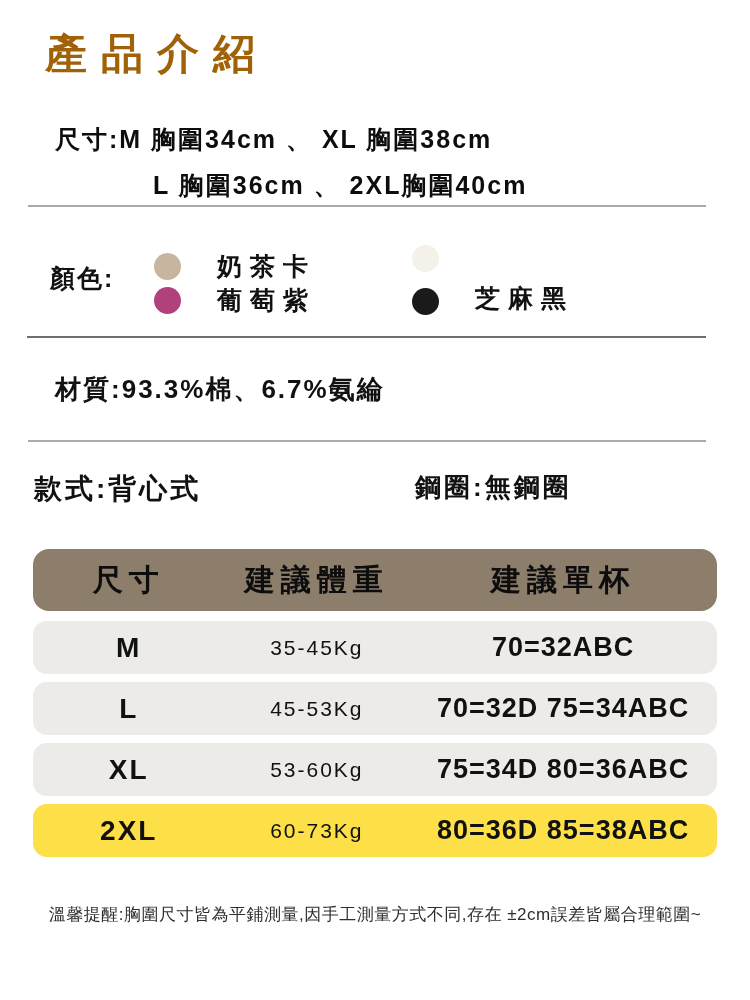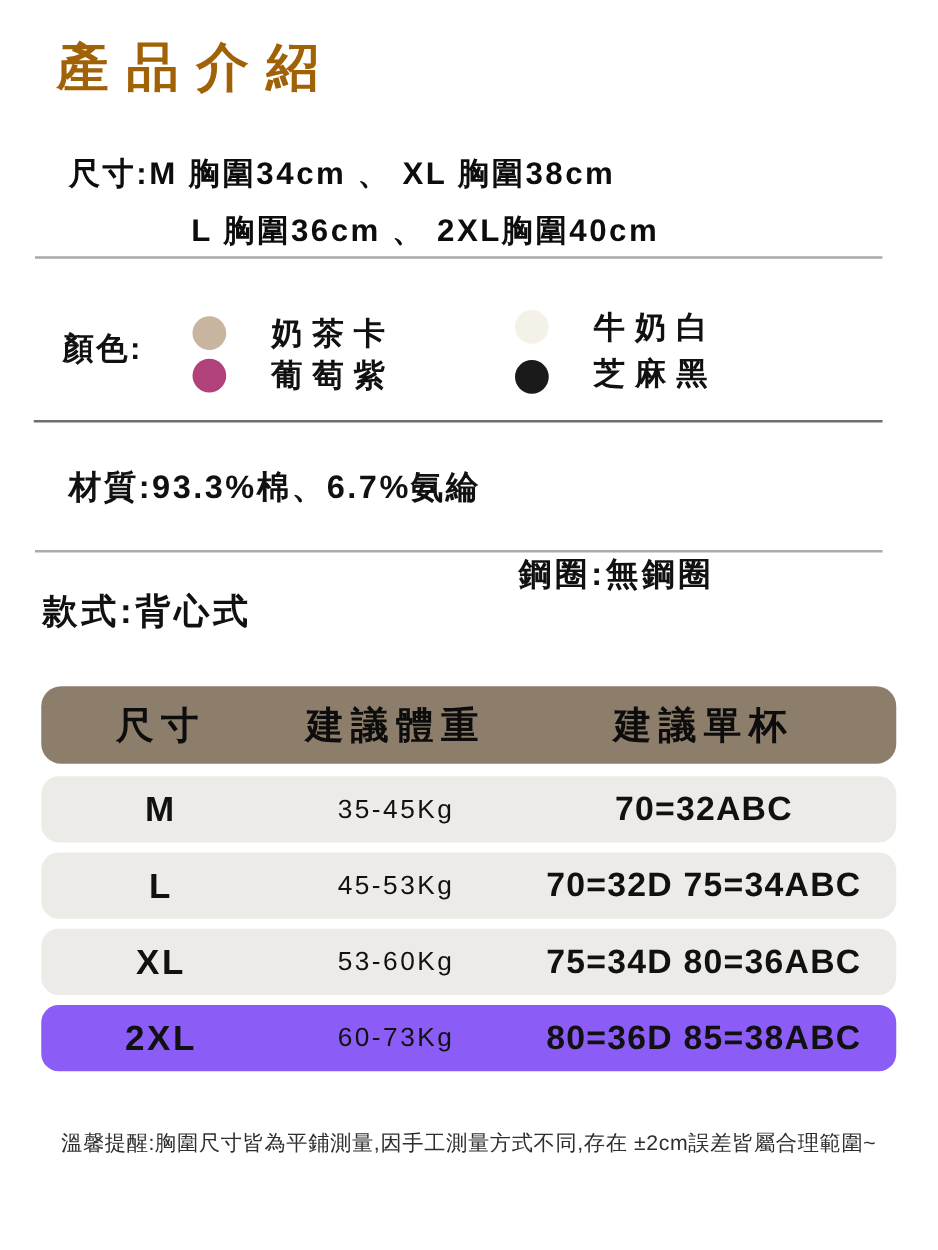"牛奶白" span.color-name { html: <span>牛奶白</span> -> none }
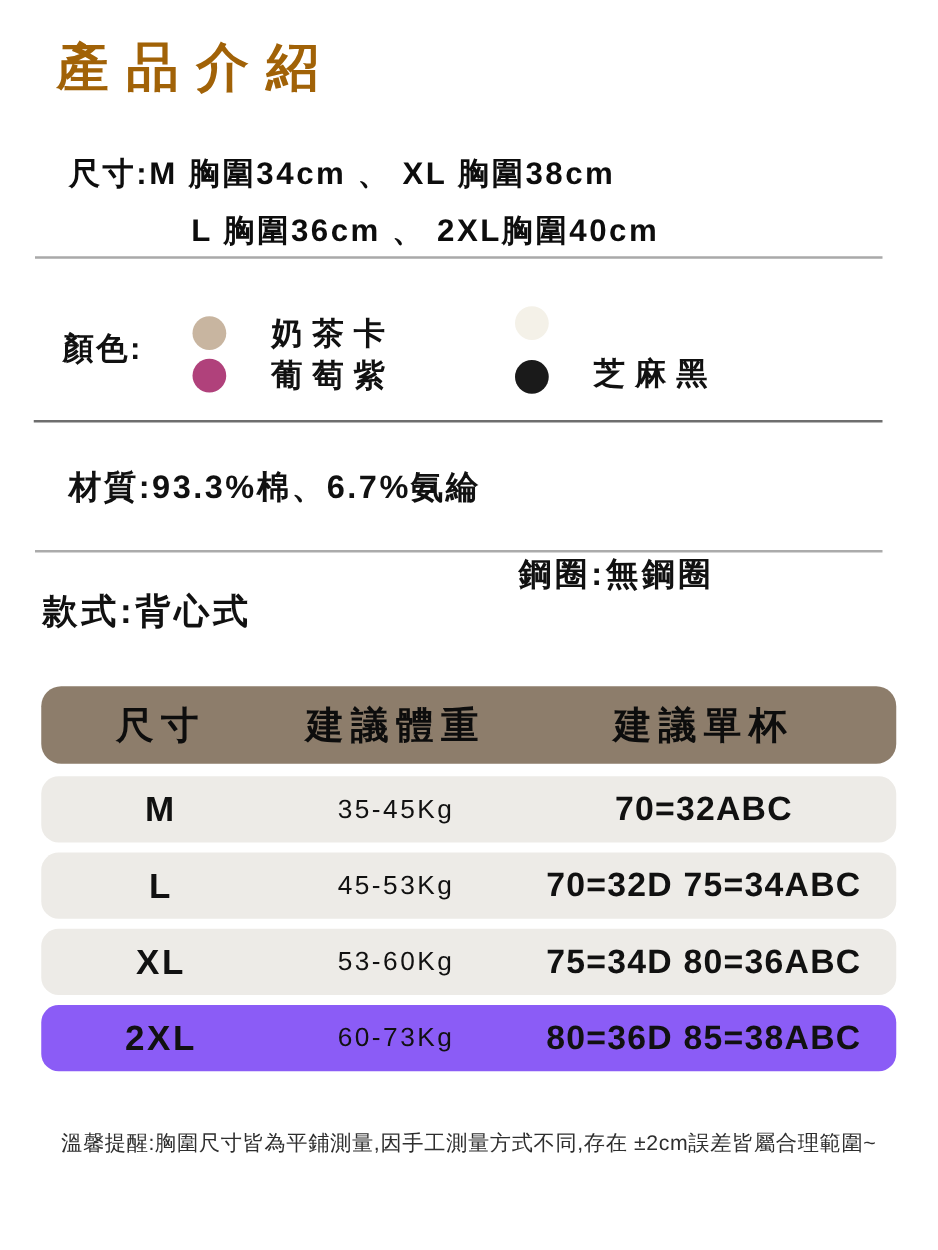"鋼圈:無鋼圈" .wire-block { top: 442px -> 470px }
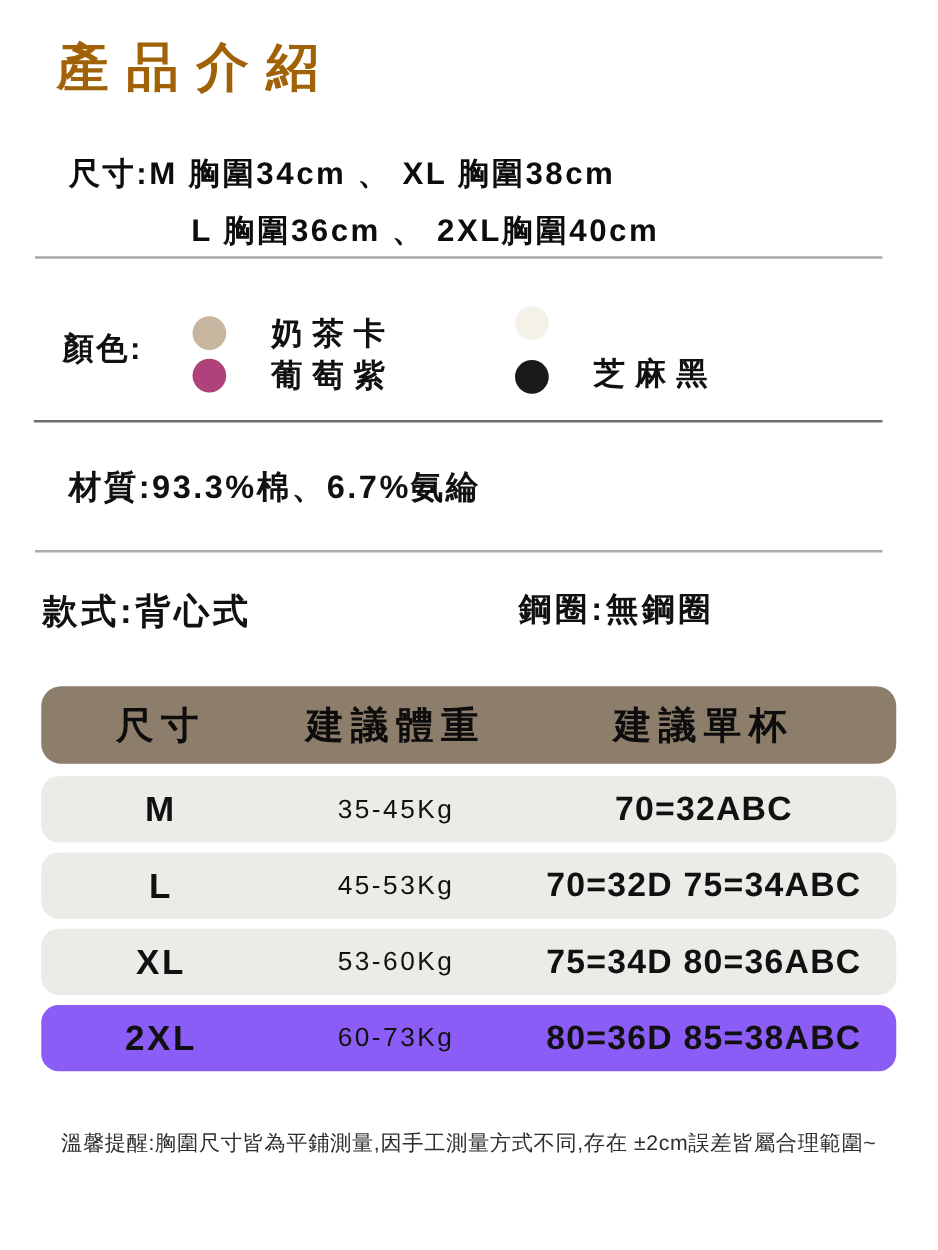"2XL" div.table-row { background: #8b5cf6 -> #fde047 }
